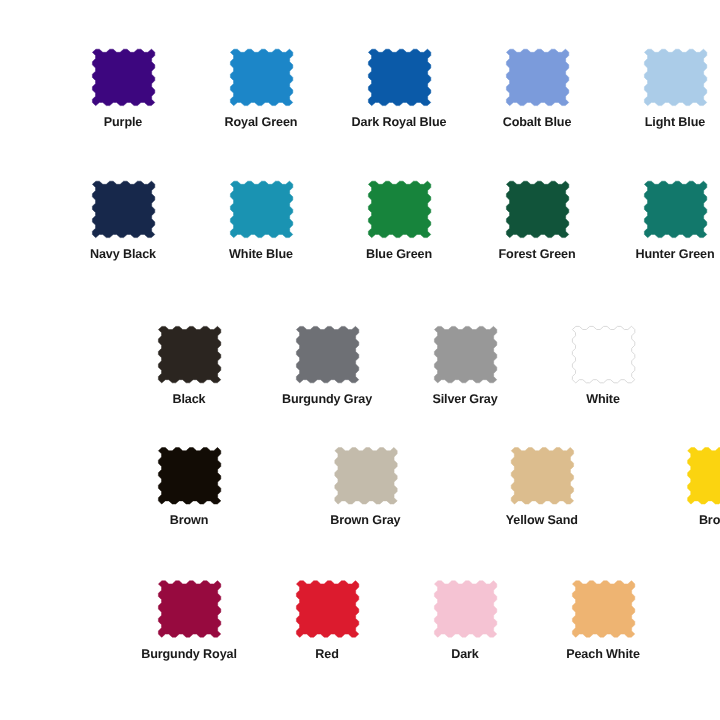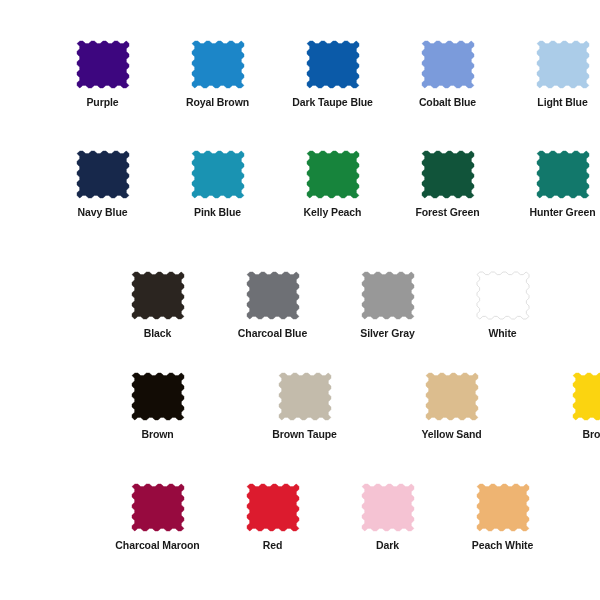"Royal Brown" div.swatch-label { text: Brown -> Green }
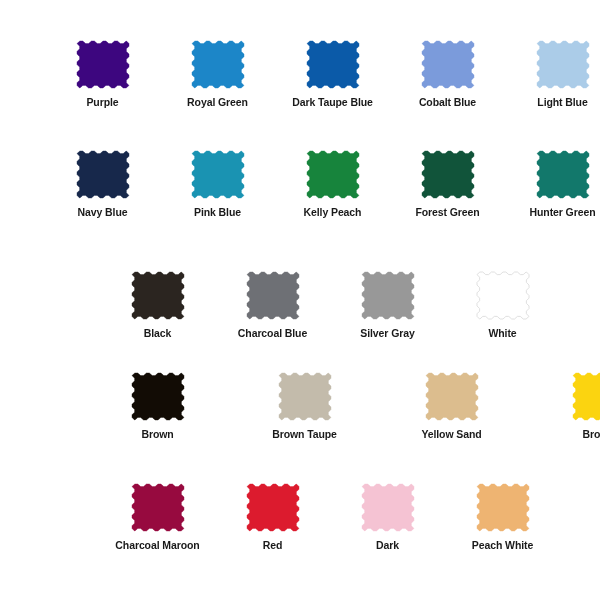"Dark Taupe Blue" div.swatch-label { text: Taupe -> Royal }
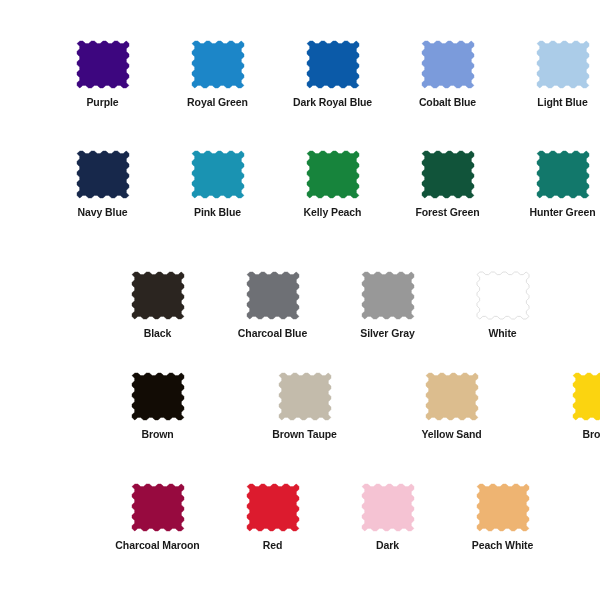"Navy Blue" div.swatch-label { text: Blue -> Black }
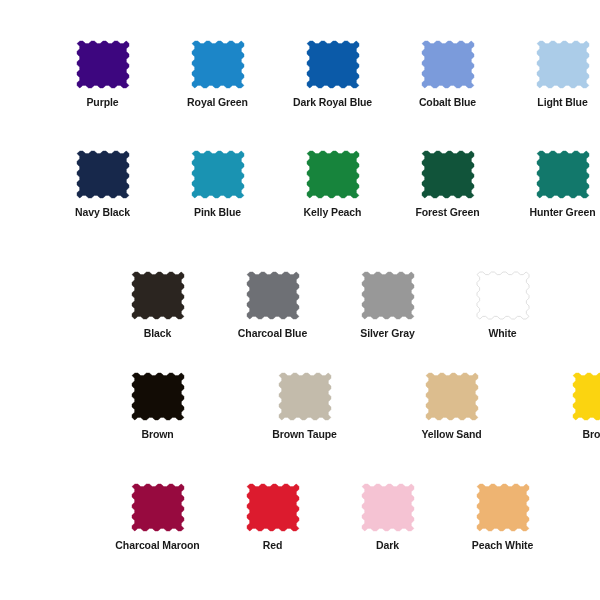"Pink Blue" div.swatch-label { text: Pink -> White }
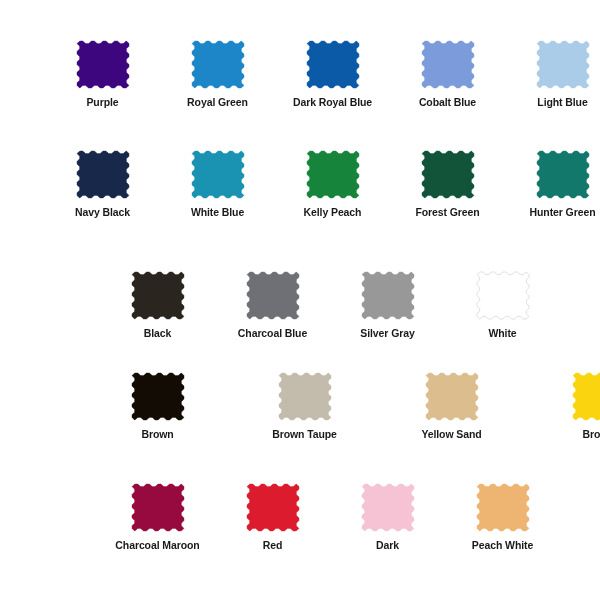"Kelly Peach" div.swatch-label { text: Kelly Peach -> Blue Green }
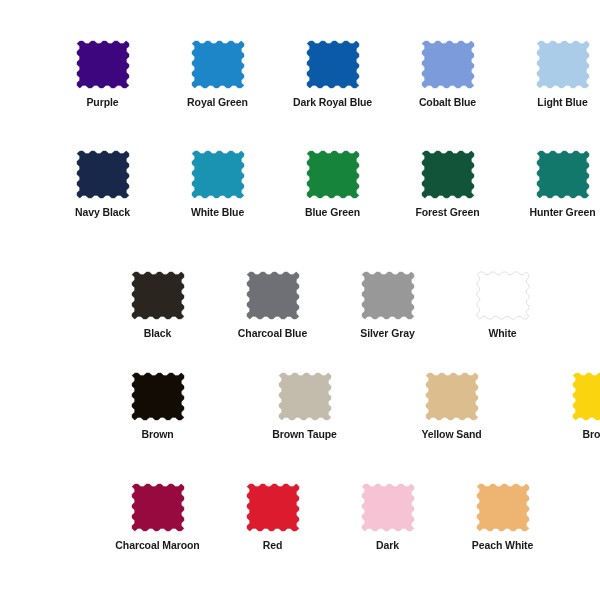"Charcoal Blue" div.swatch-label { text: Charcoal Blue -> Burgundy Gray }
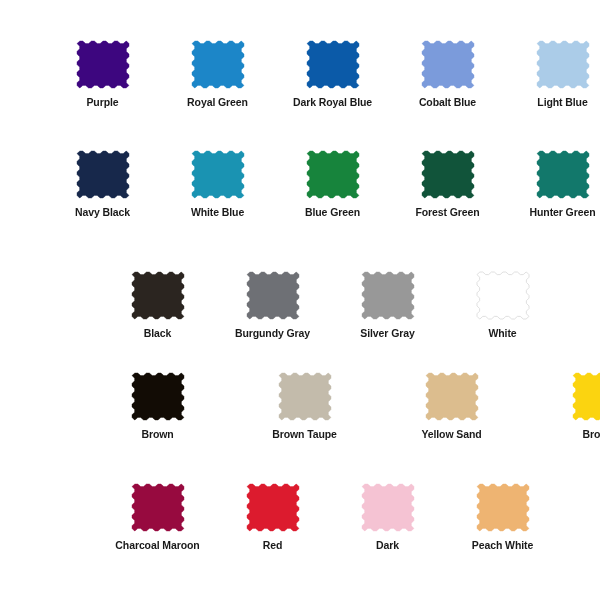"Brown Taupe" div.swatch-label { text: Taupe -> Gray }
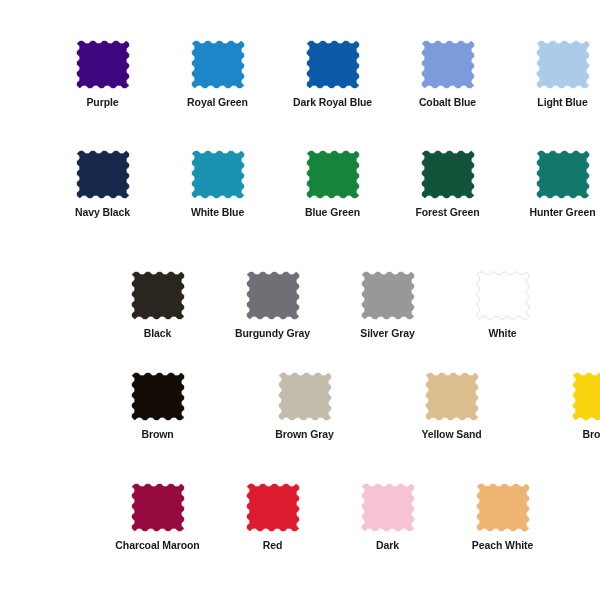"Charcoal Maroon" div.swatch-label { text: Charcoal Maroon -> Burgundy Royal }
